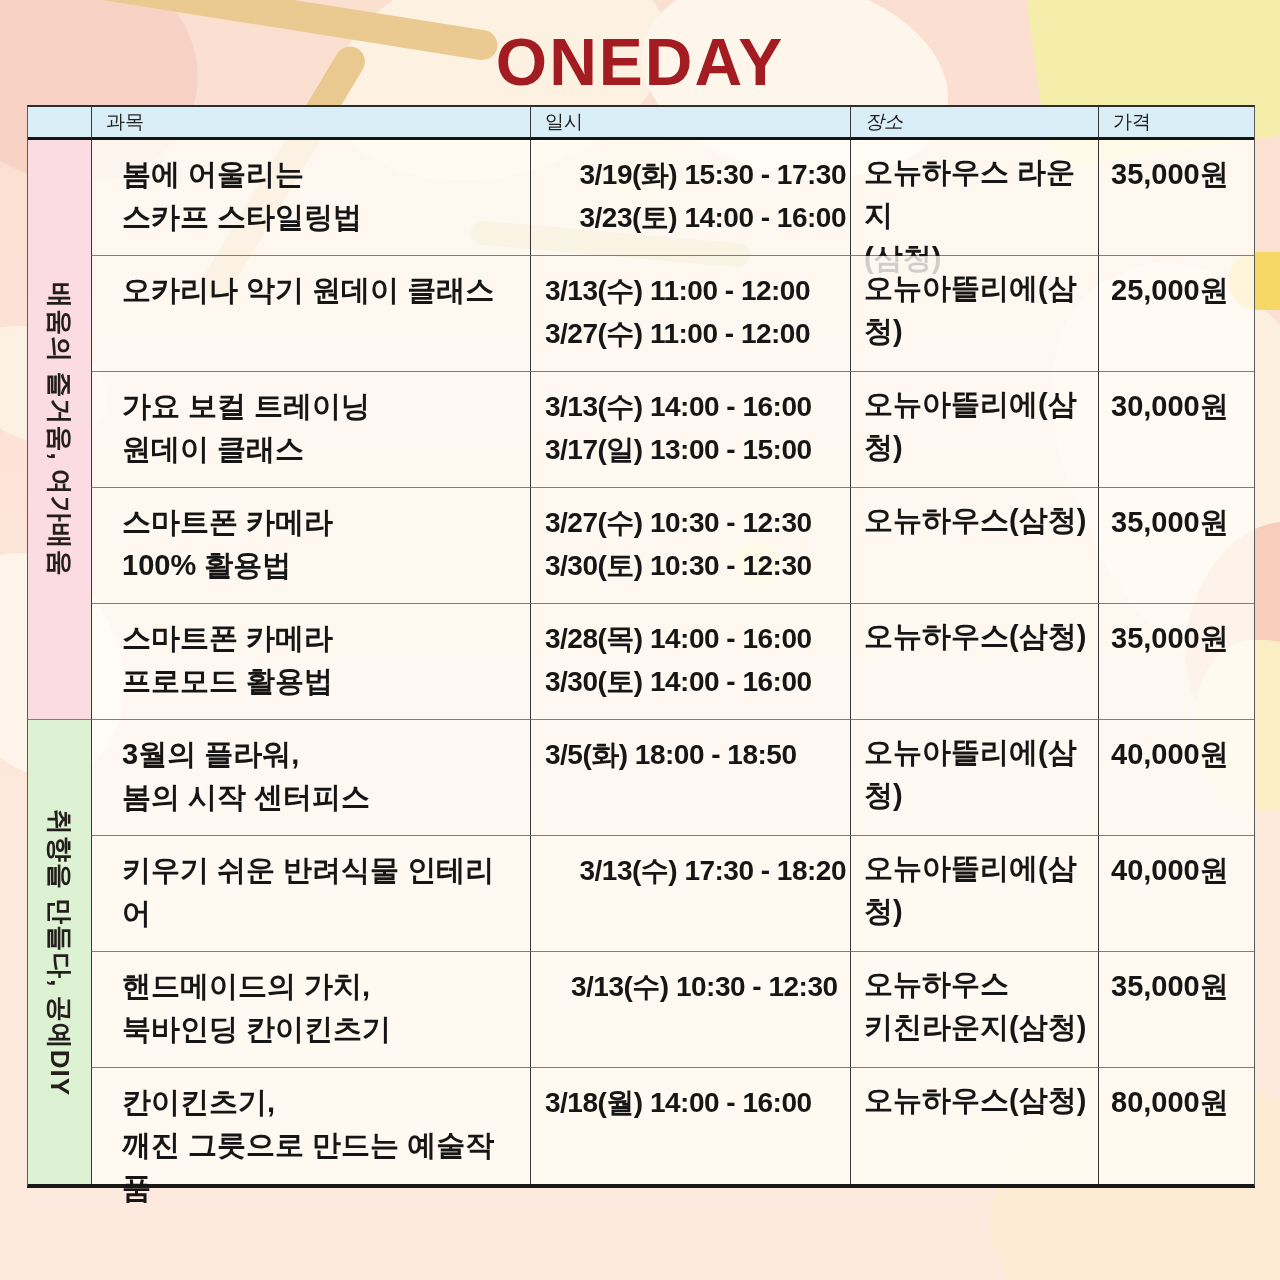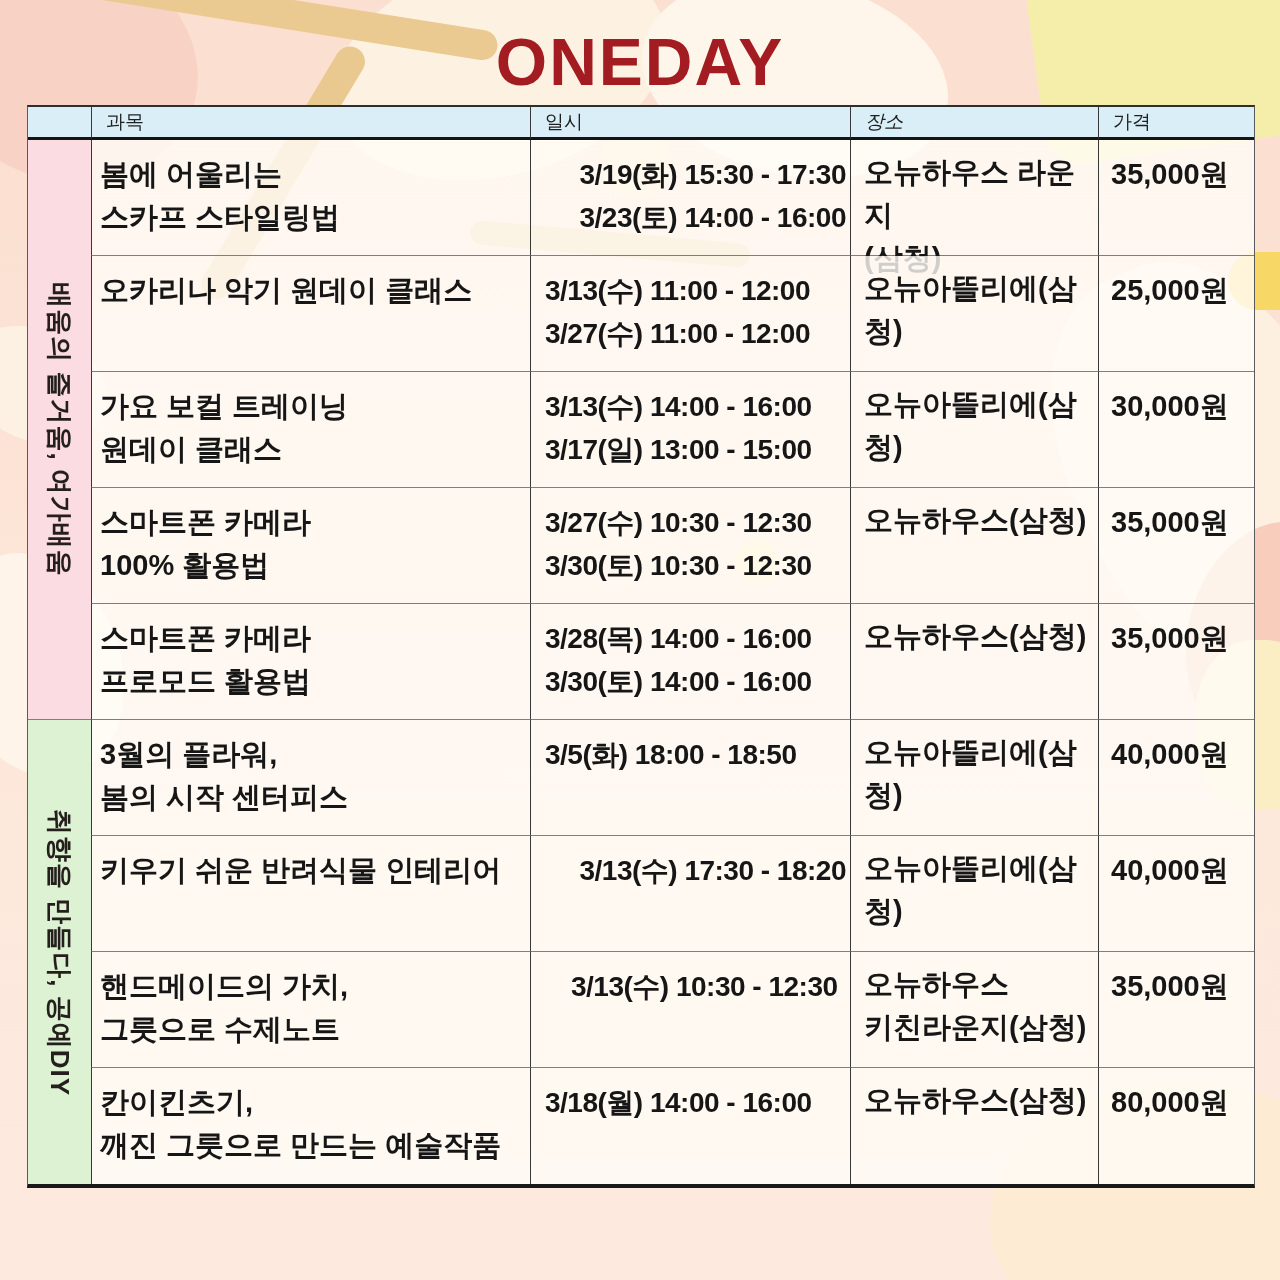"봄에 어울리는" .subject-cell { padding: 13px 8px 0 8px -> 13px 8px 0 30px }
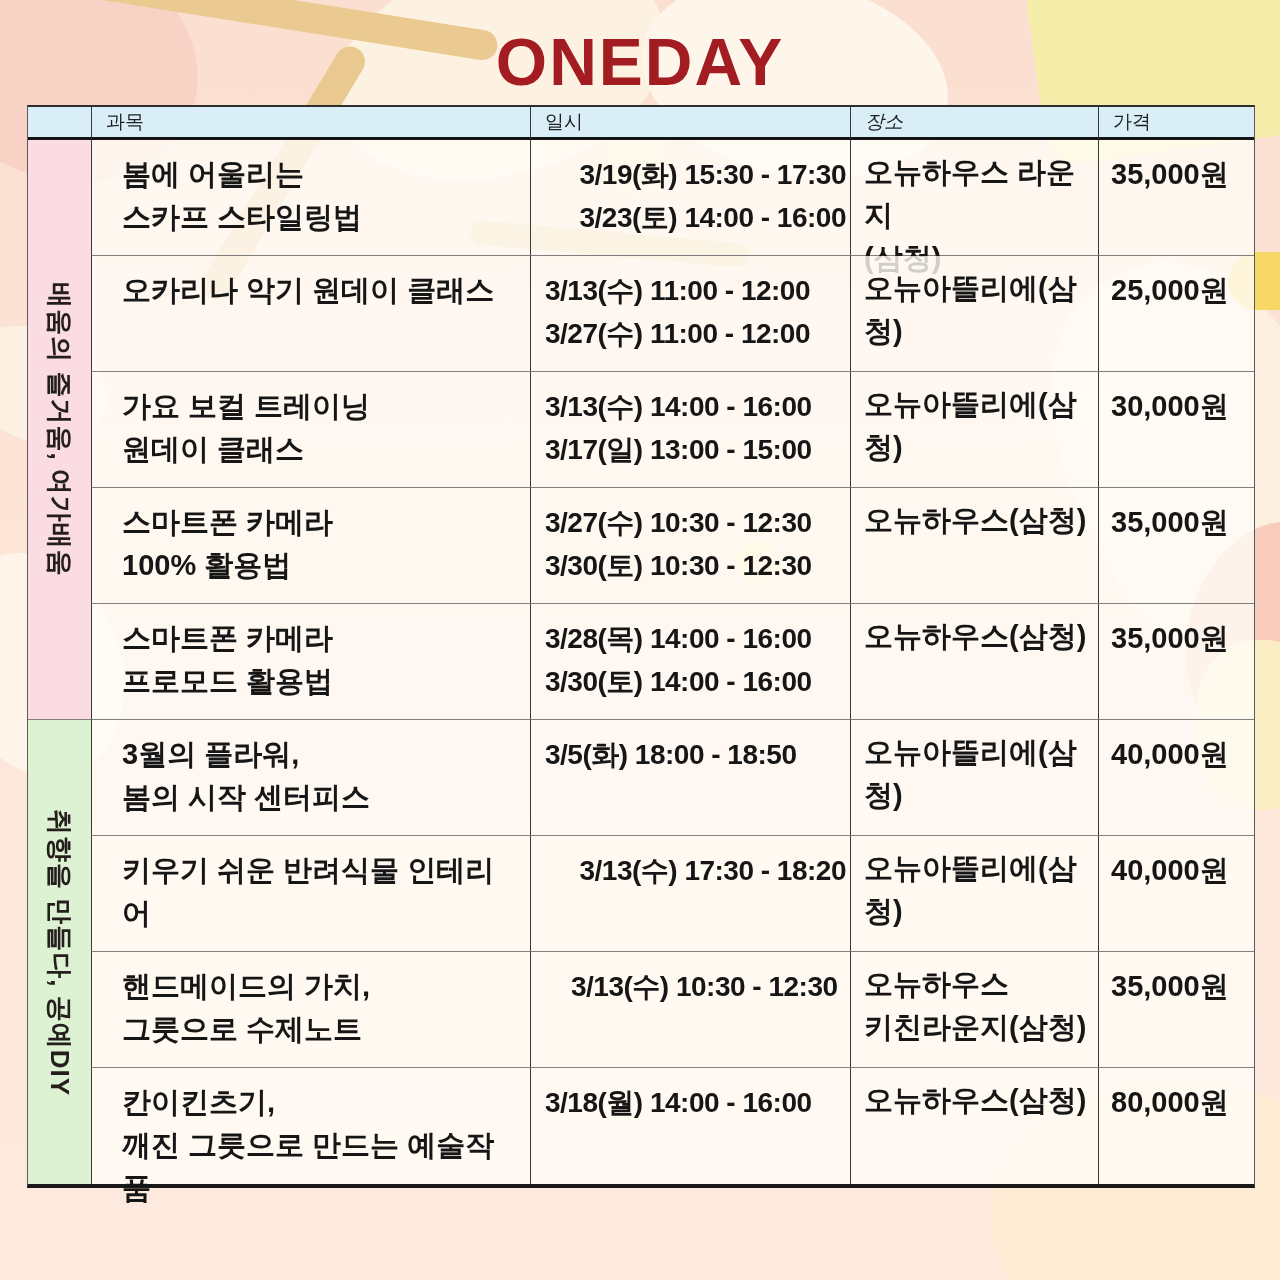"핸드메이드의 가치," div.cell { text: 그릇으로 수제노트 -> 북바인딩 칸이킨츠기 }
